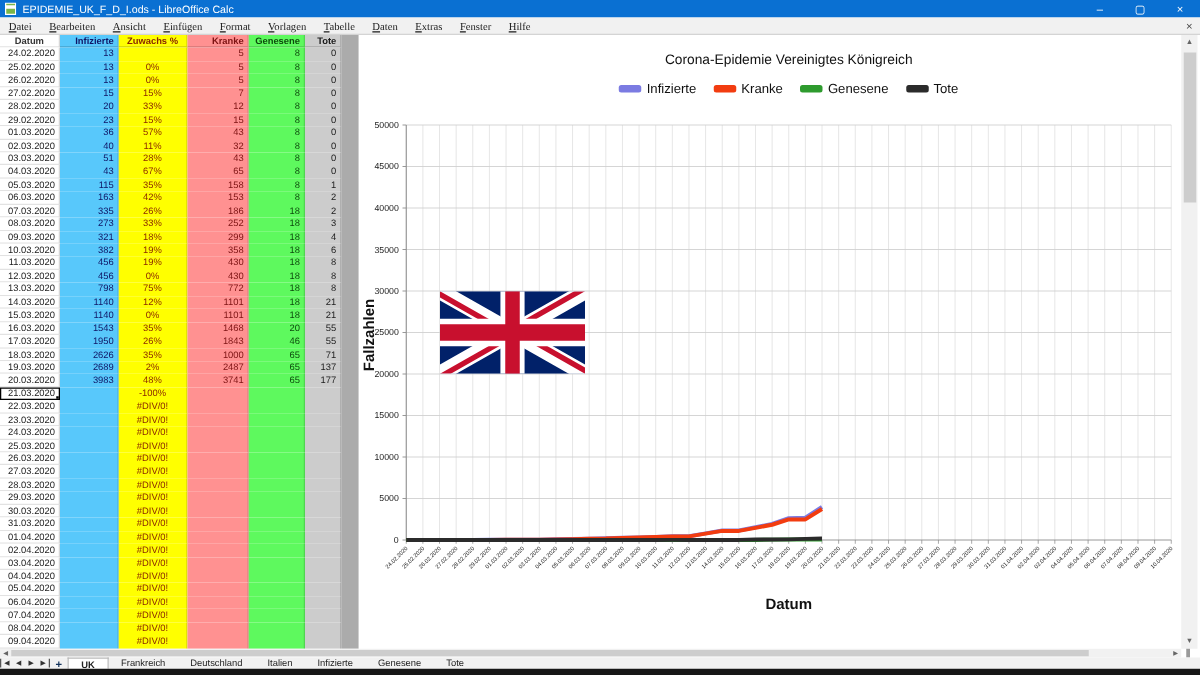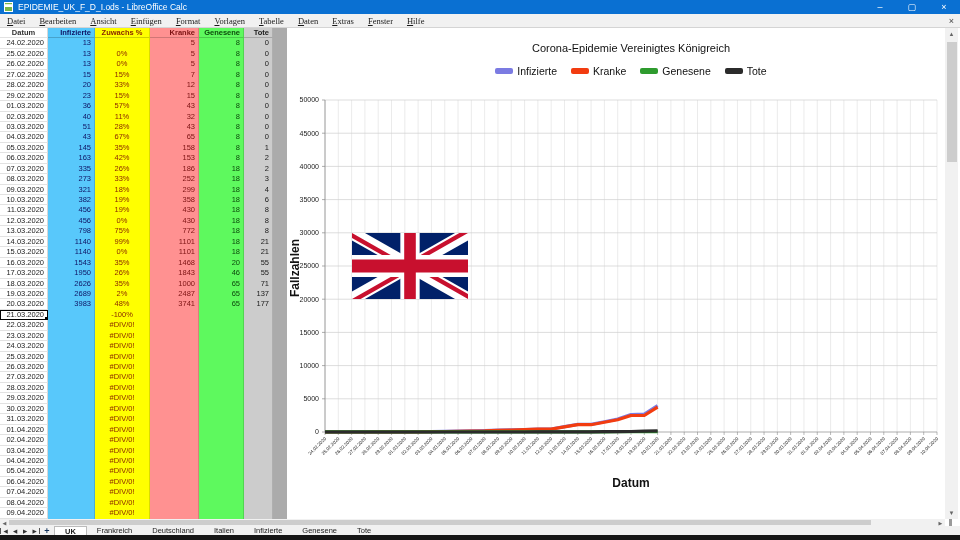"145" div.cell { text: 145 -> 115 }
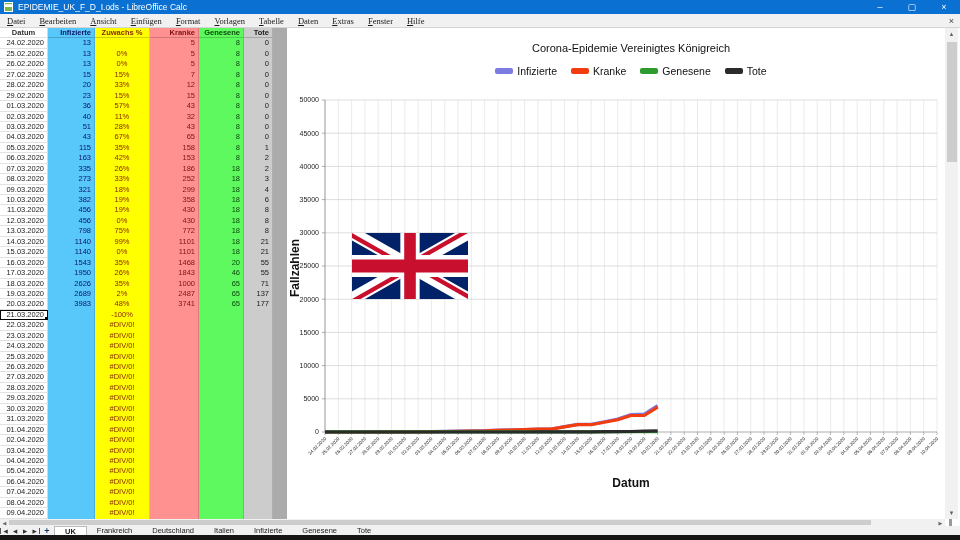"99%" div.cell { text: 99% -> 12% }
